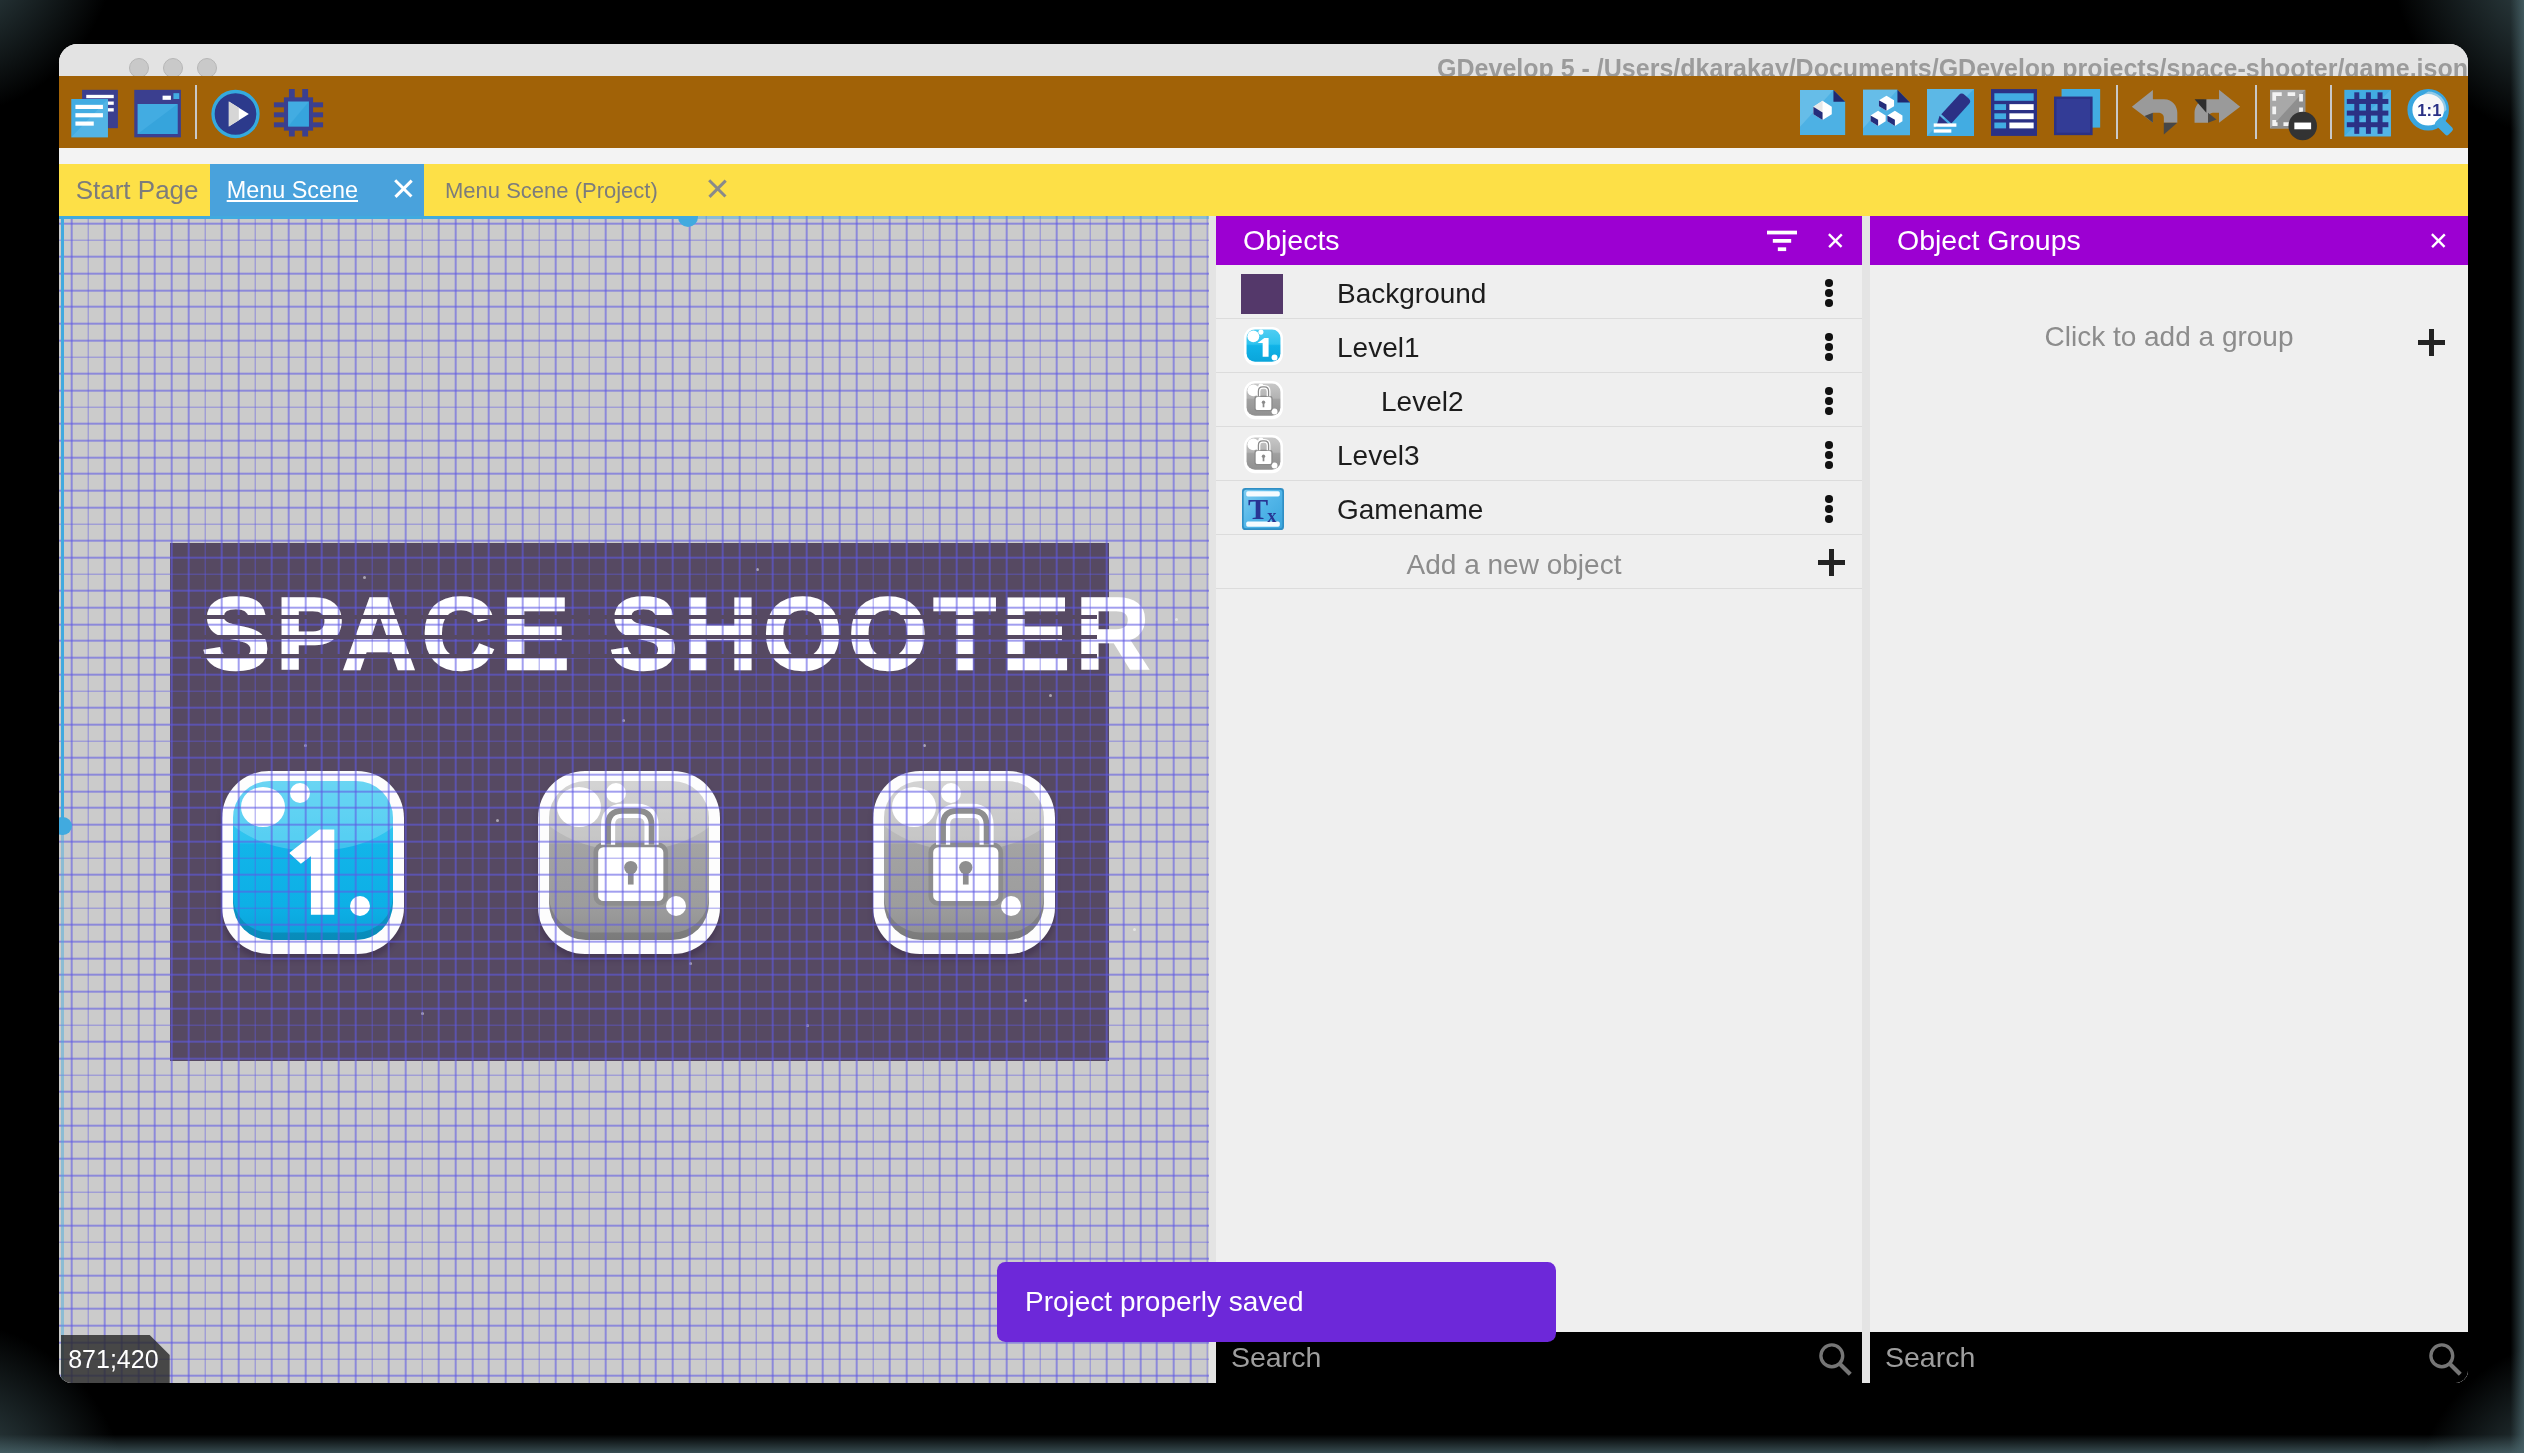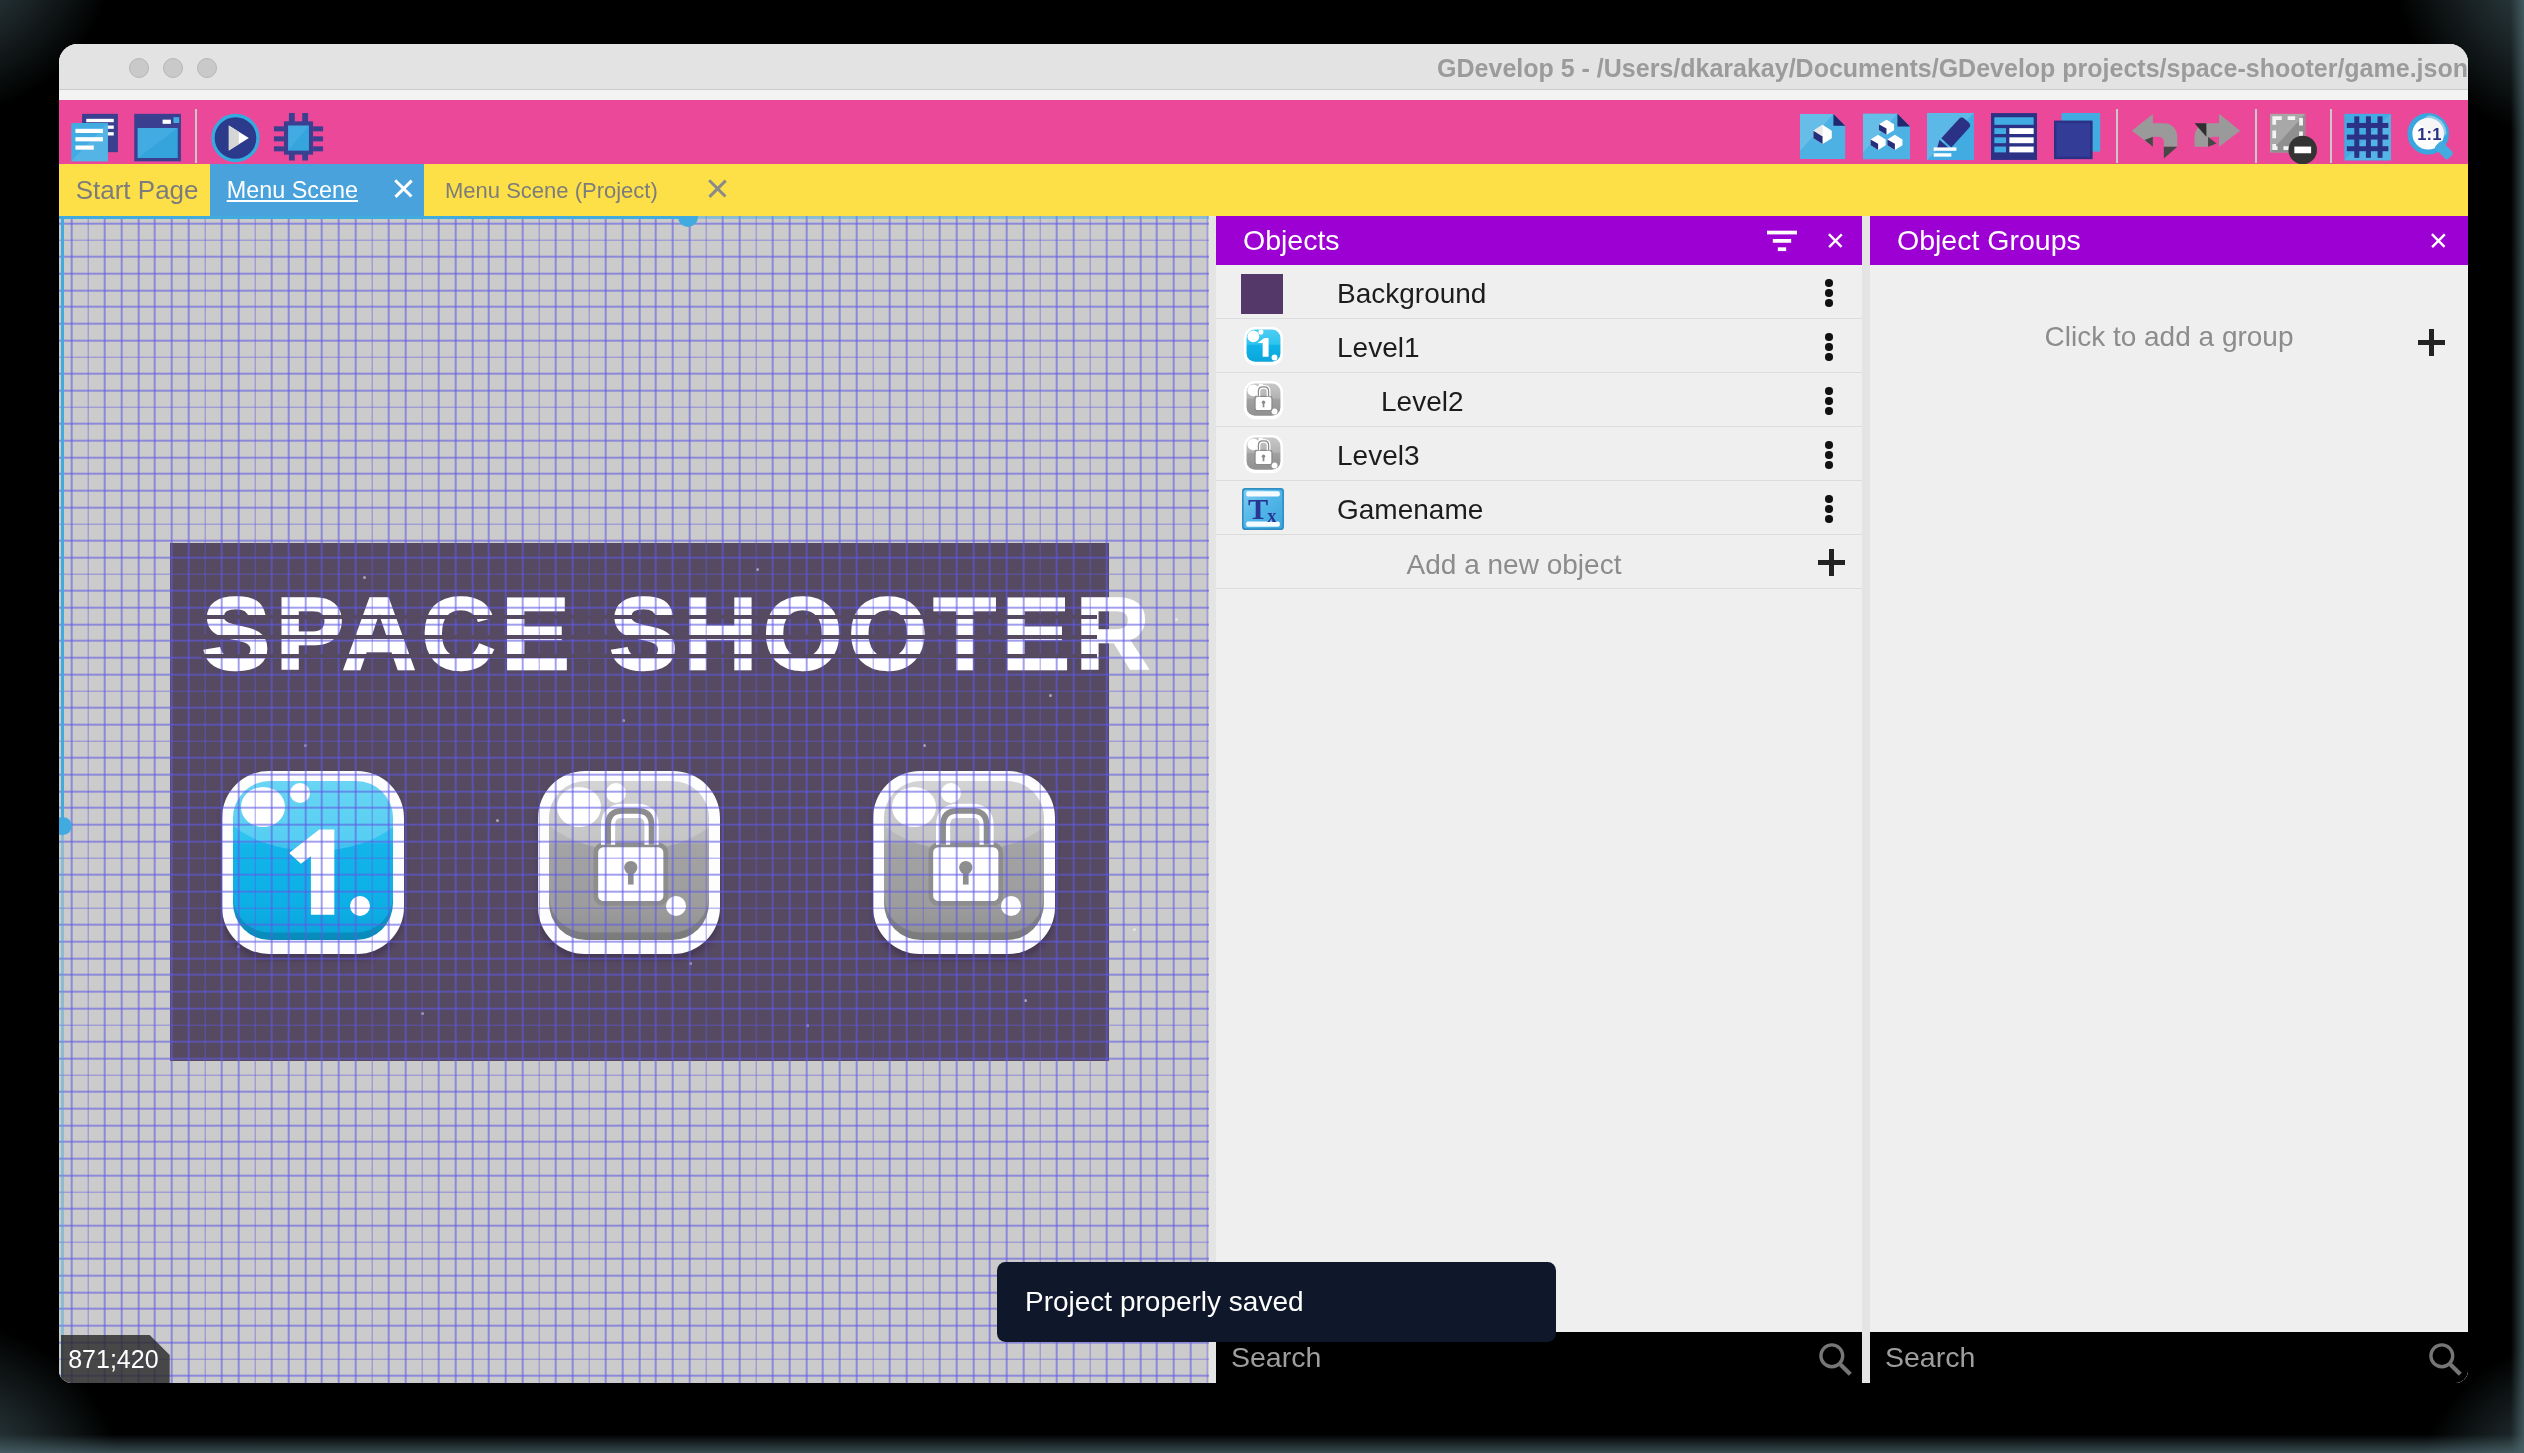"1:1" #toolbar { background: #ec4899 -> #a16207; top: 56px -> 32px }
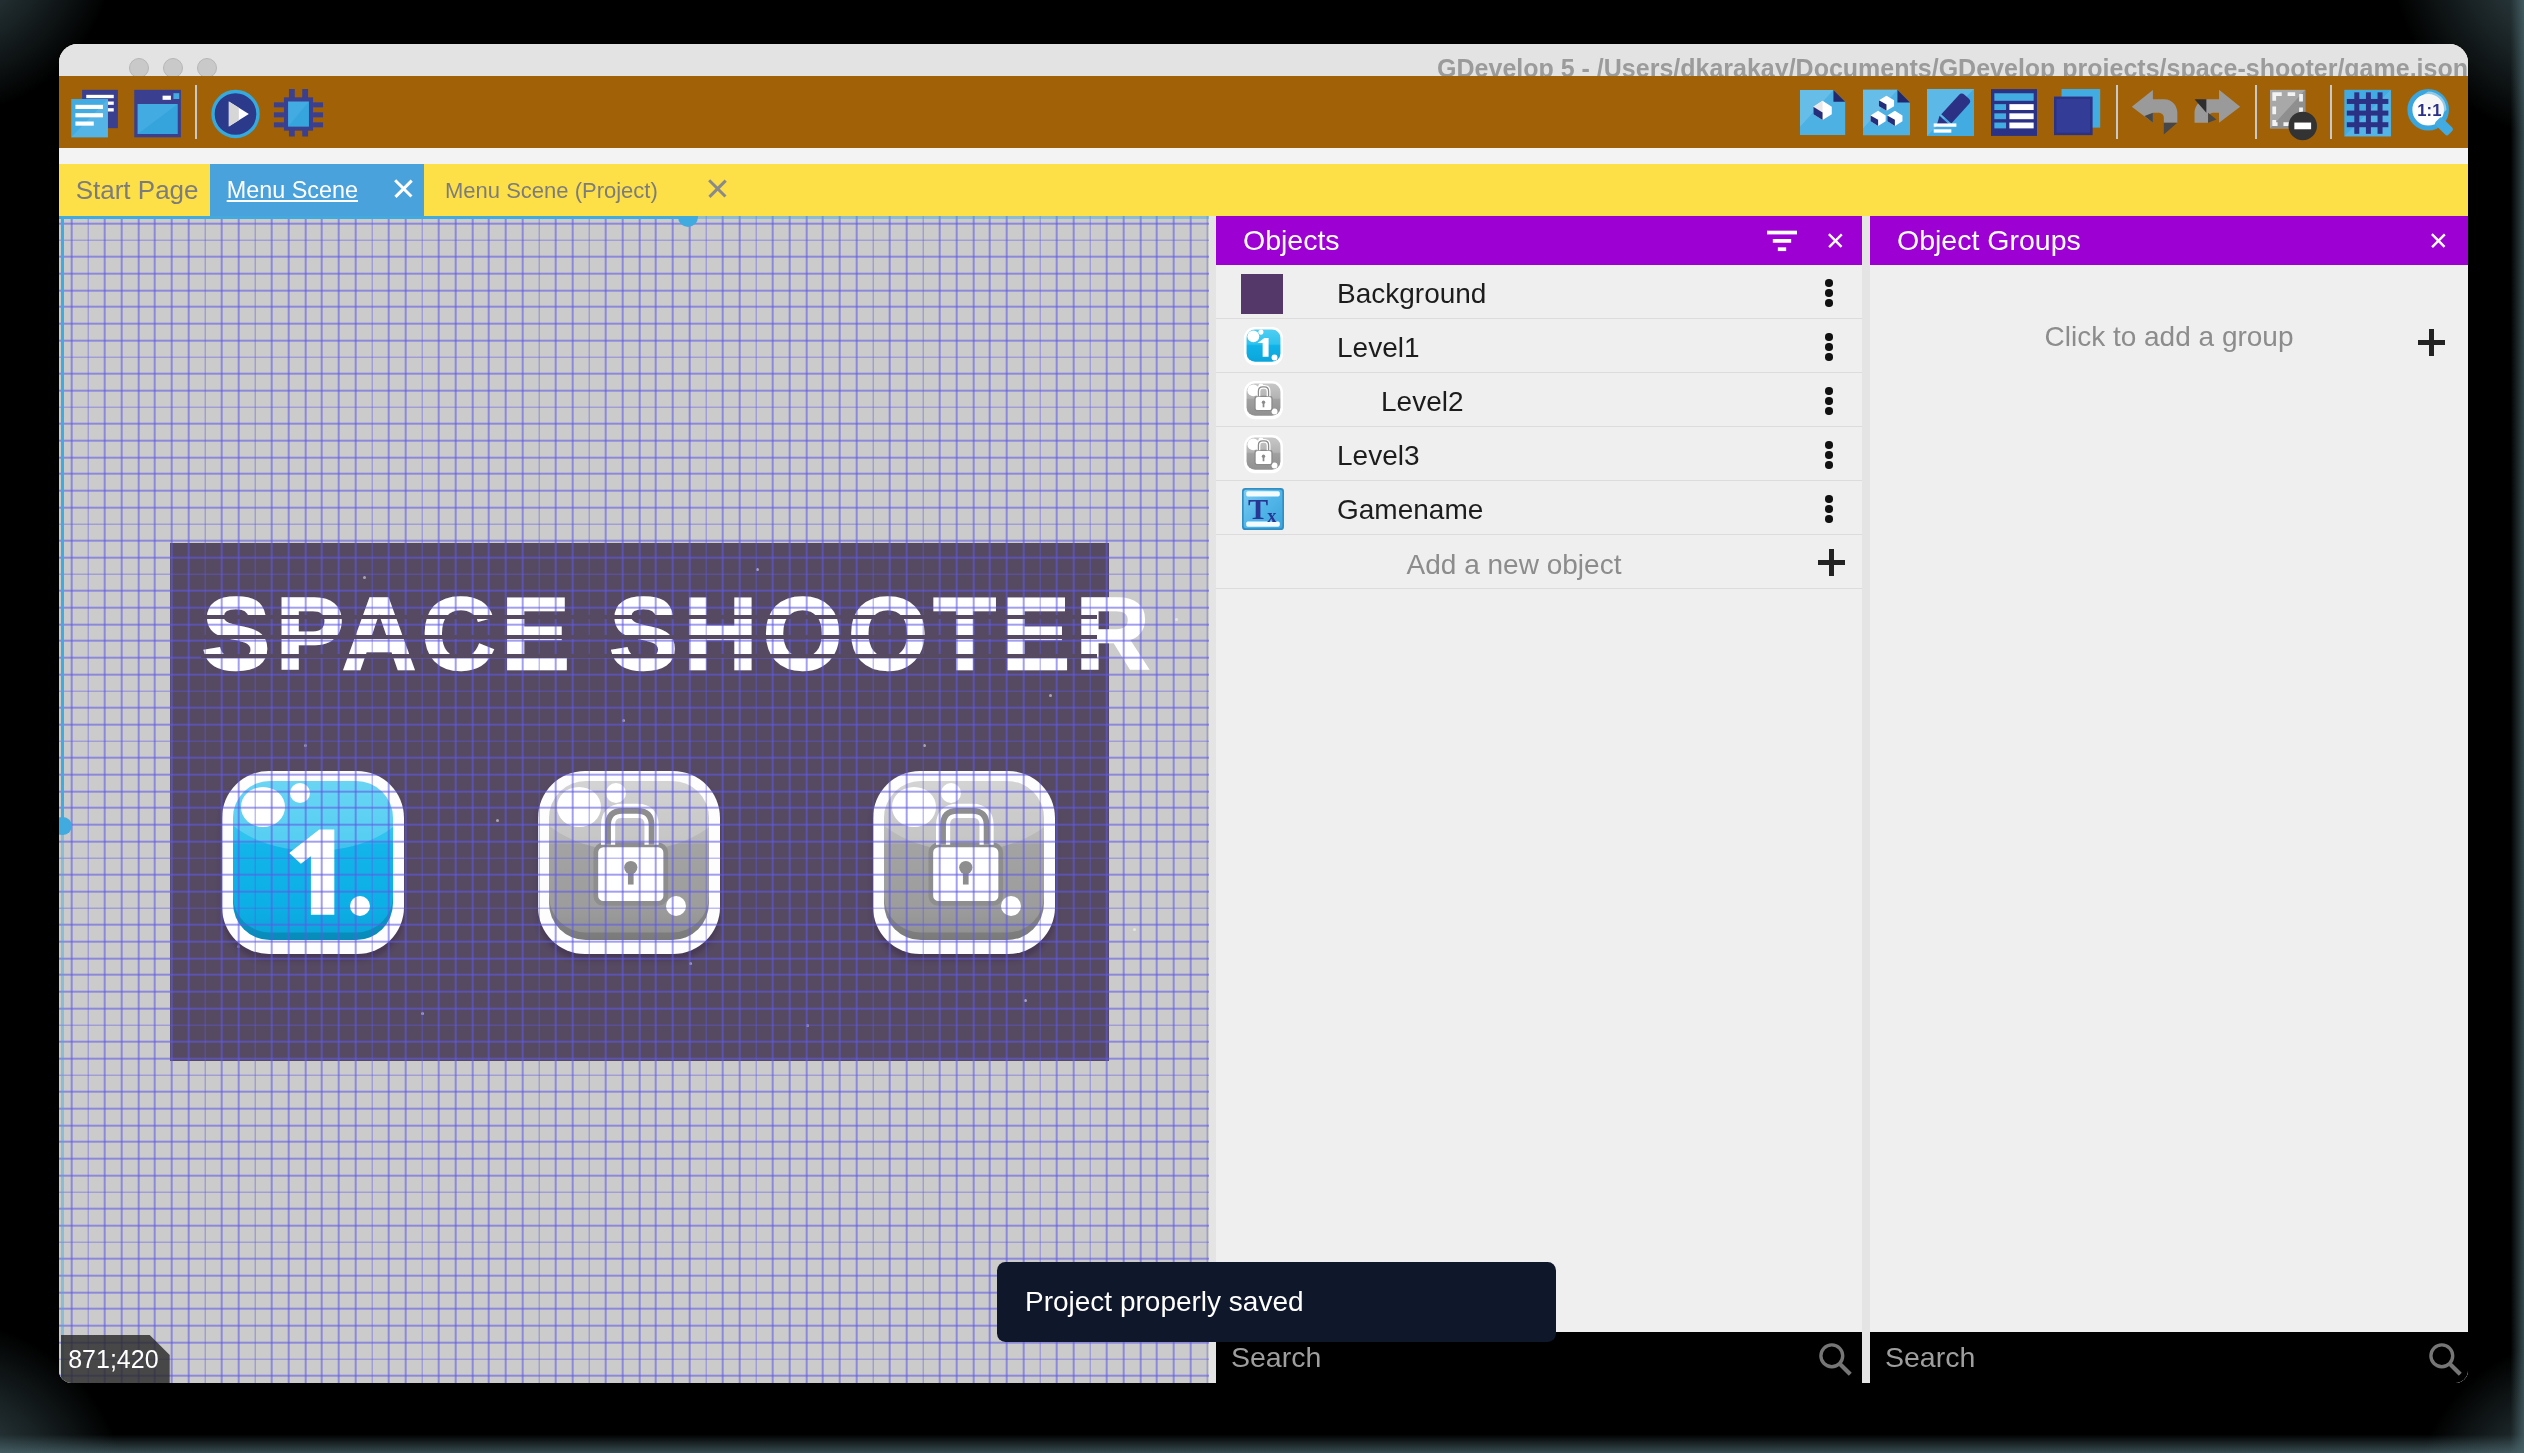"Project properly saved" #toast { background: #0f172a -> #6d28d9 }
